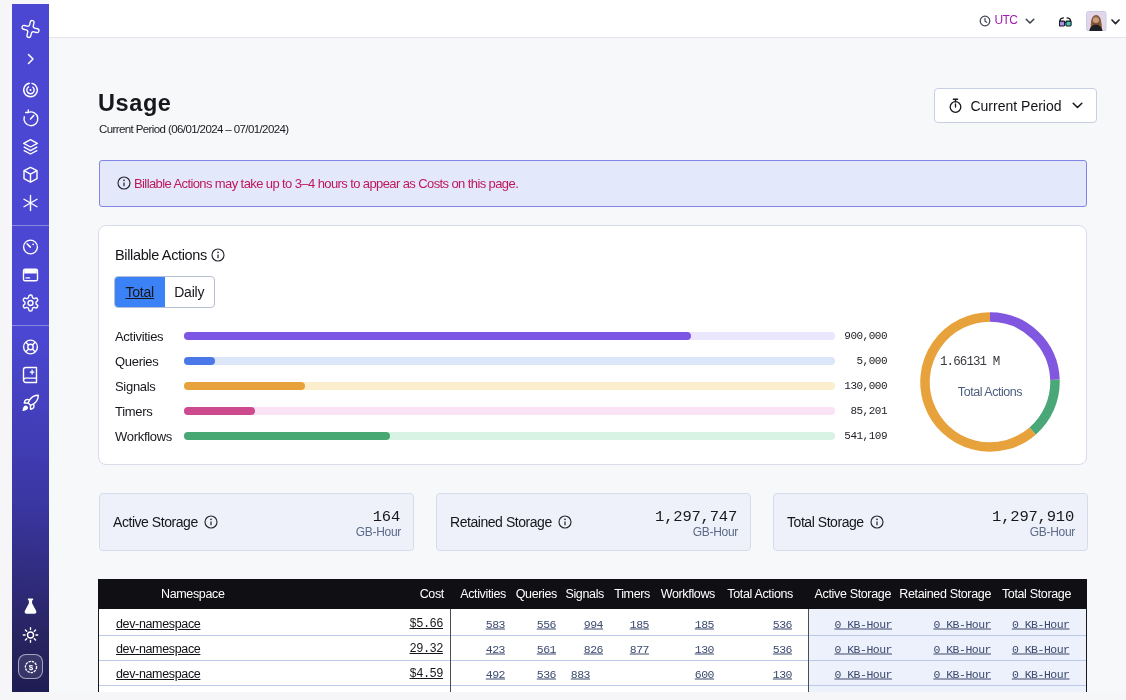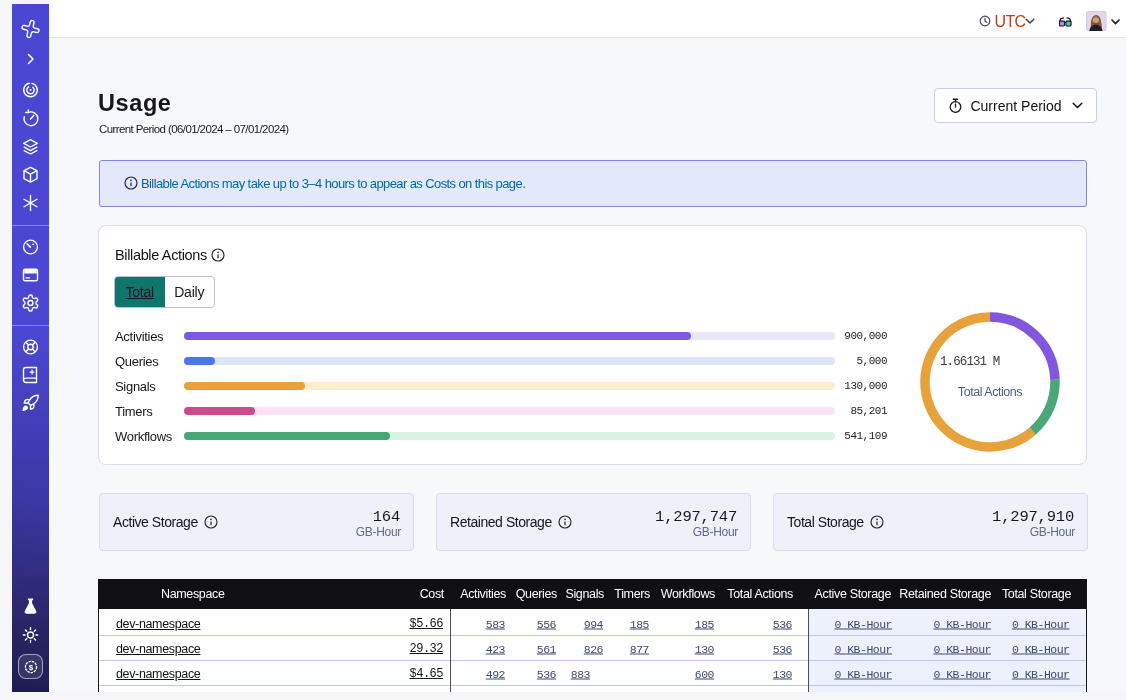"UTC" div.abs { color: #c2410c -> #a21caf; font-size: 16px -> 12px }
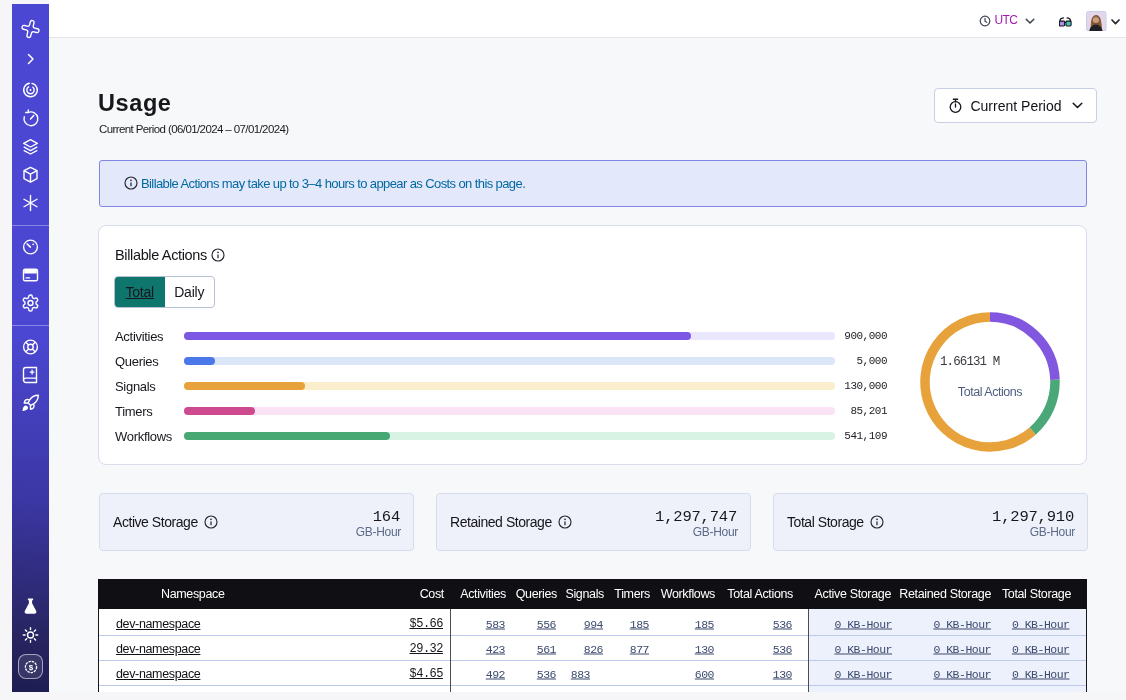"Billable Actions may take up" #banner { color: #0369a1 -> #be185d; padding-left: 24px -> 17px }
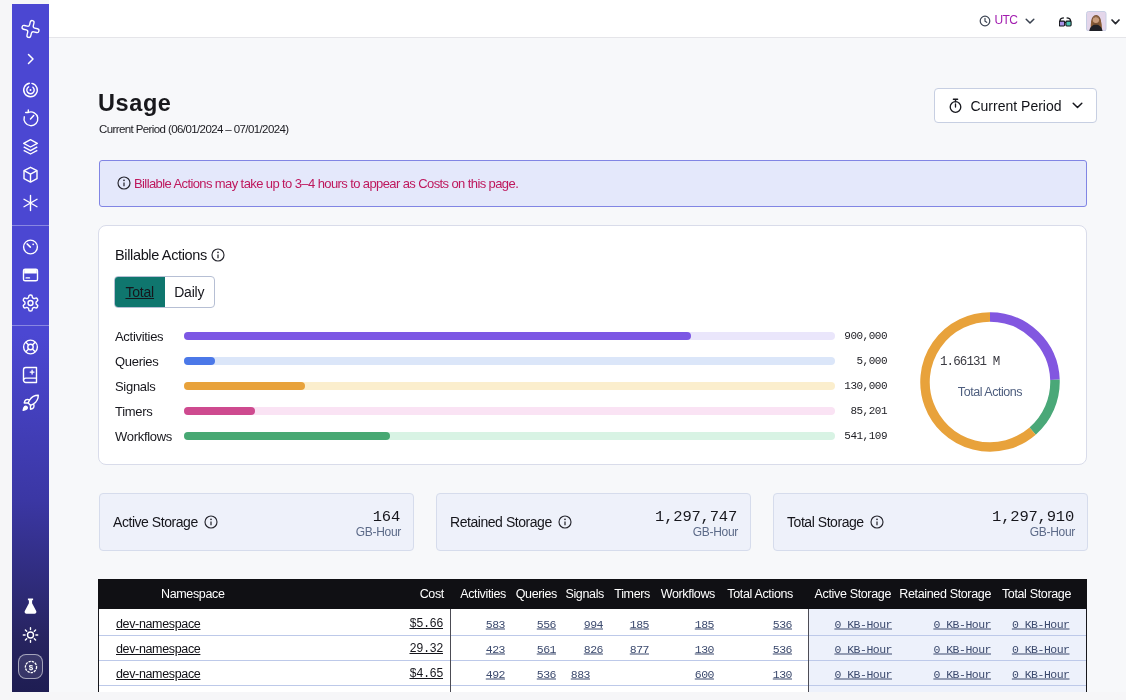"Total" #tabs .tab.active { background: #0f766e -> #3b82f6 }
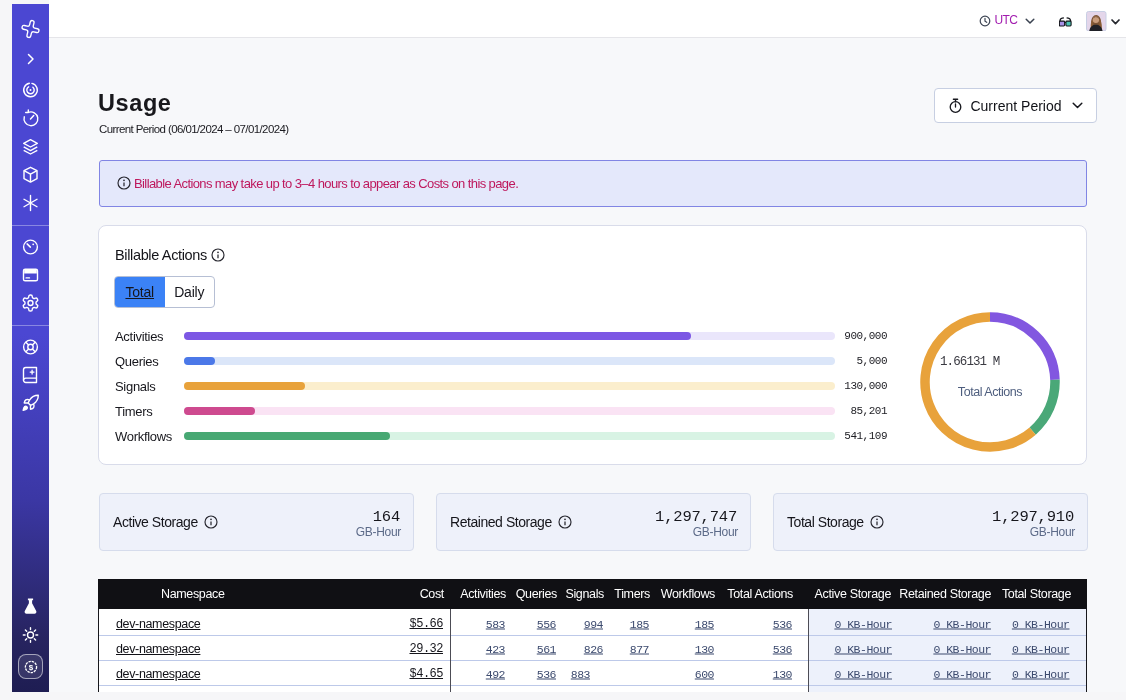"$4.65" div.numk { text: $4.65 -> $4.59 }
